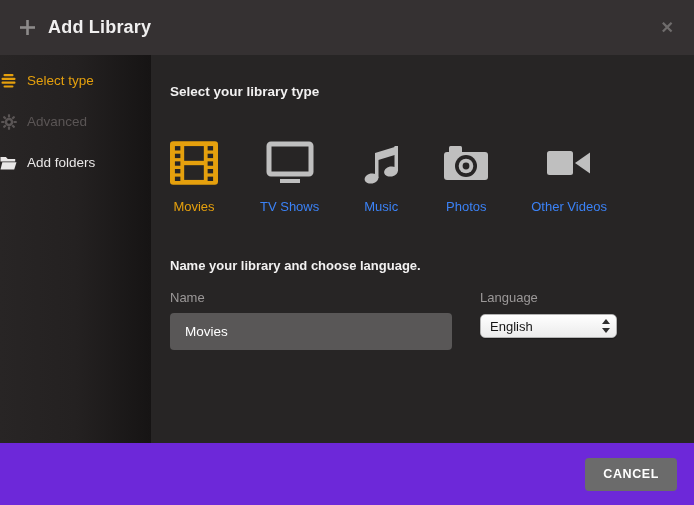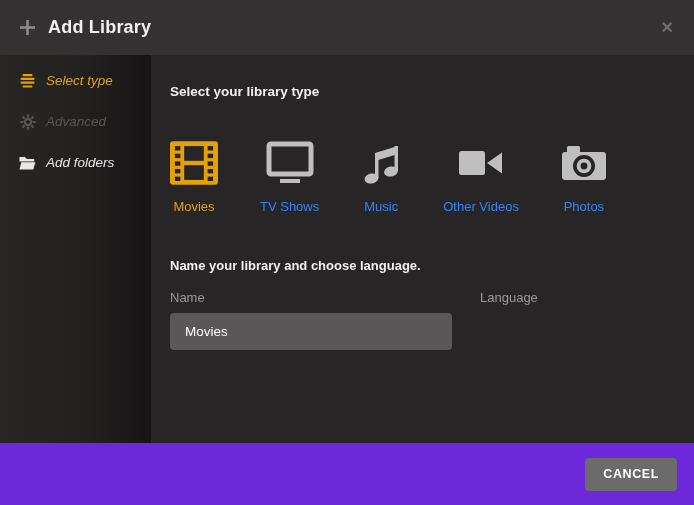"Select type" .side-item { font-style: italic -> none; padding-left: 19px -> none }
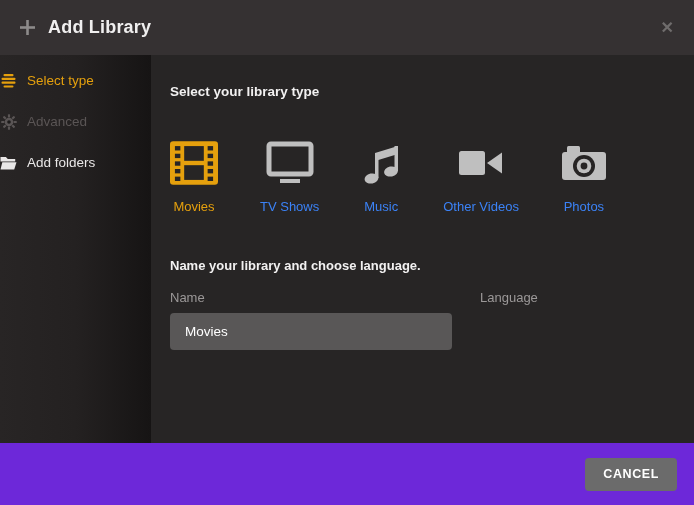"Other Videos" div.type-item { order: before "Photos" -> after "Photos" }
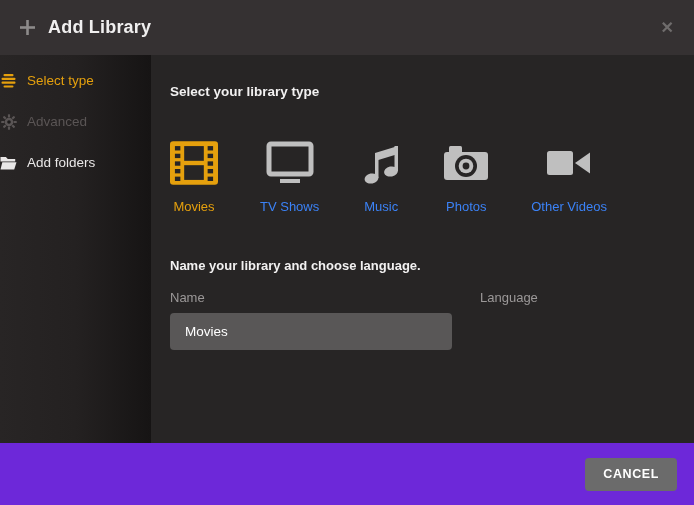"English" div.select { html: none -> <div> <span>English</span> <span> <svg> <polygon></polygon> <polygon></polygon> </svg> </span> </div> }
